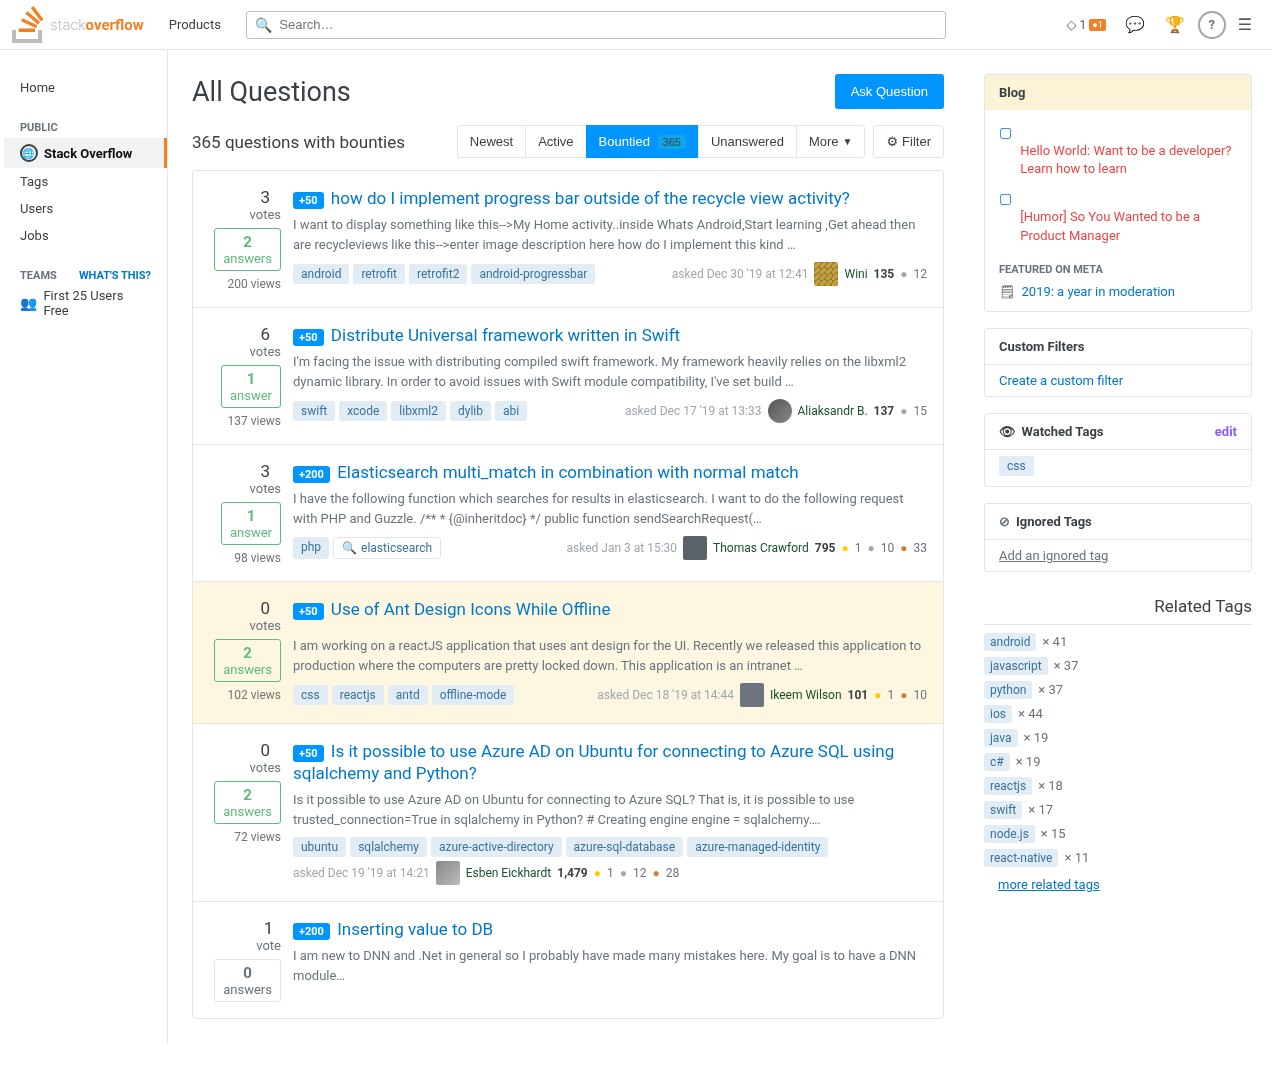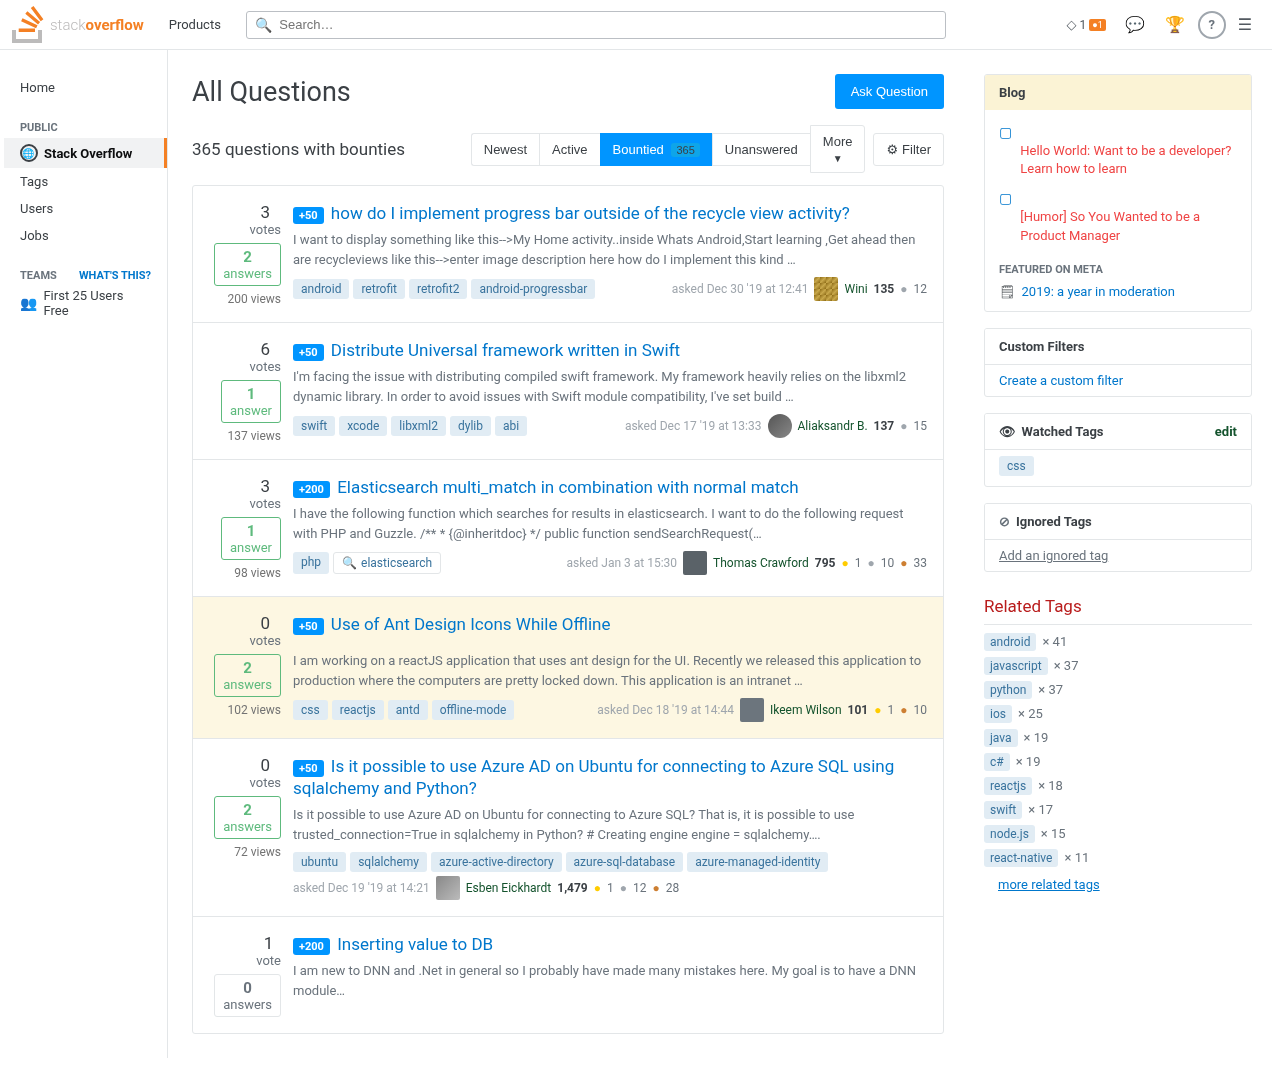"More" button.tab-btn { flex-direction: column -> none }
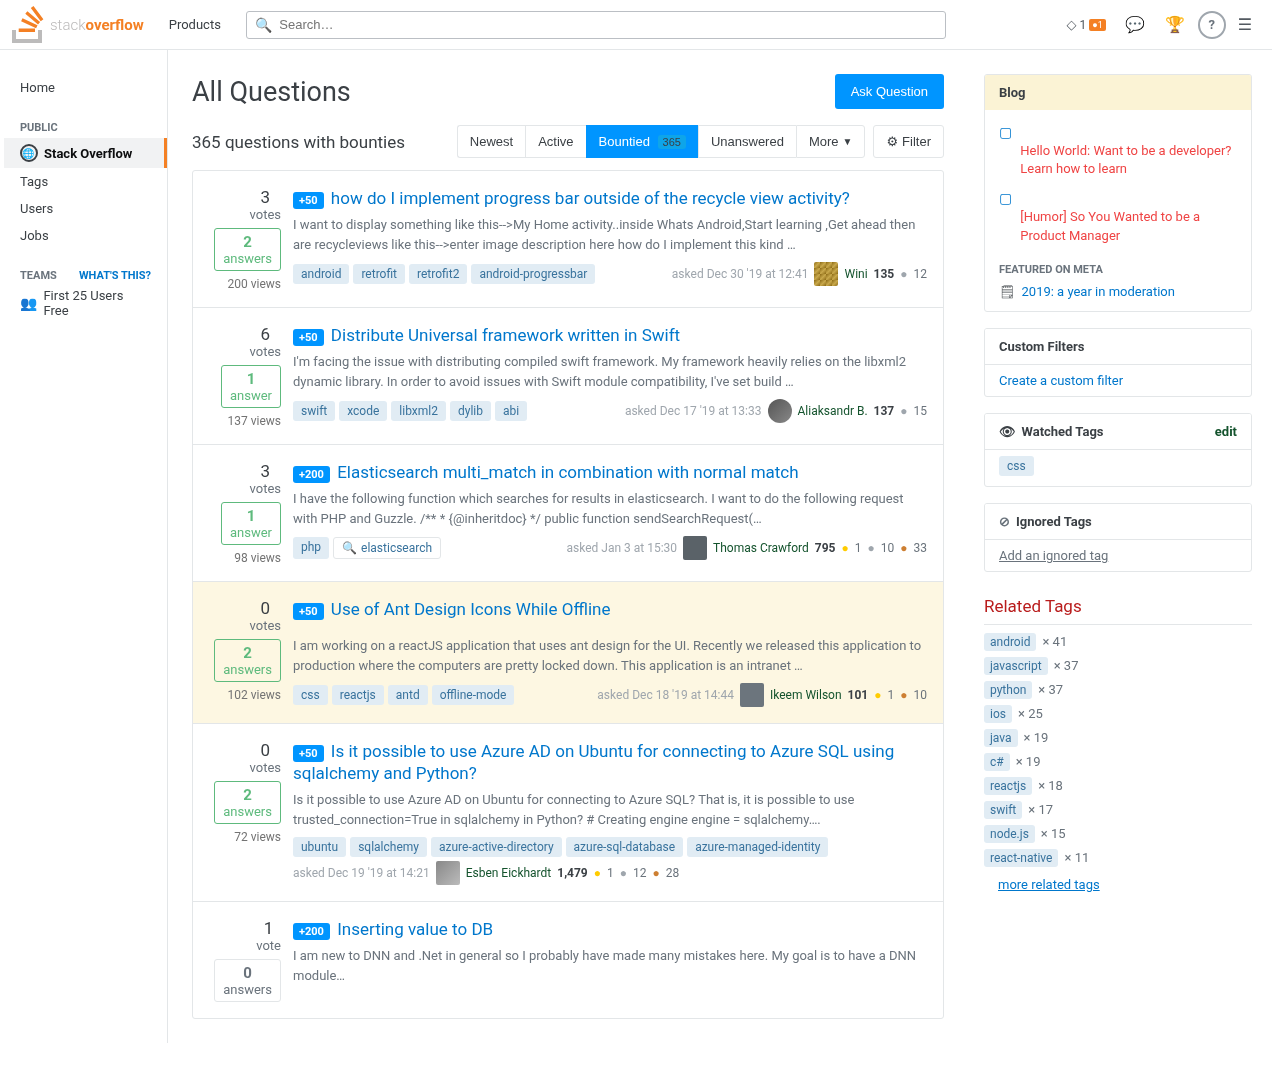"edit" .edit-link { color: #14532d -> #8b5cf6 }
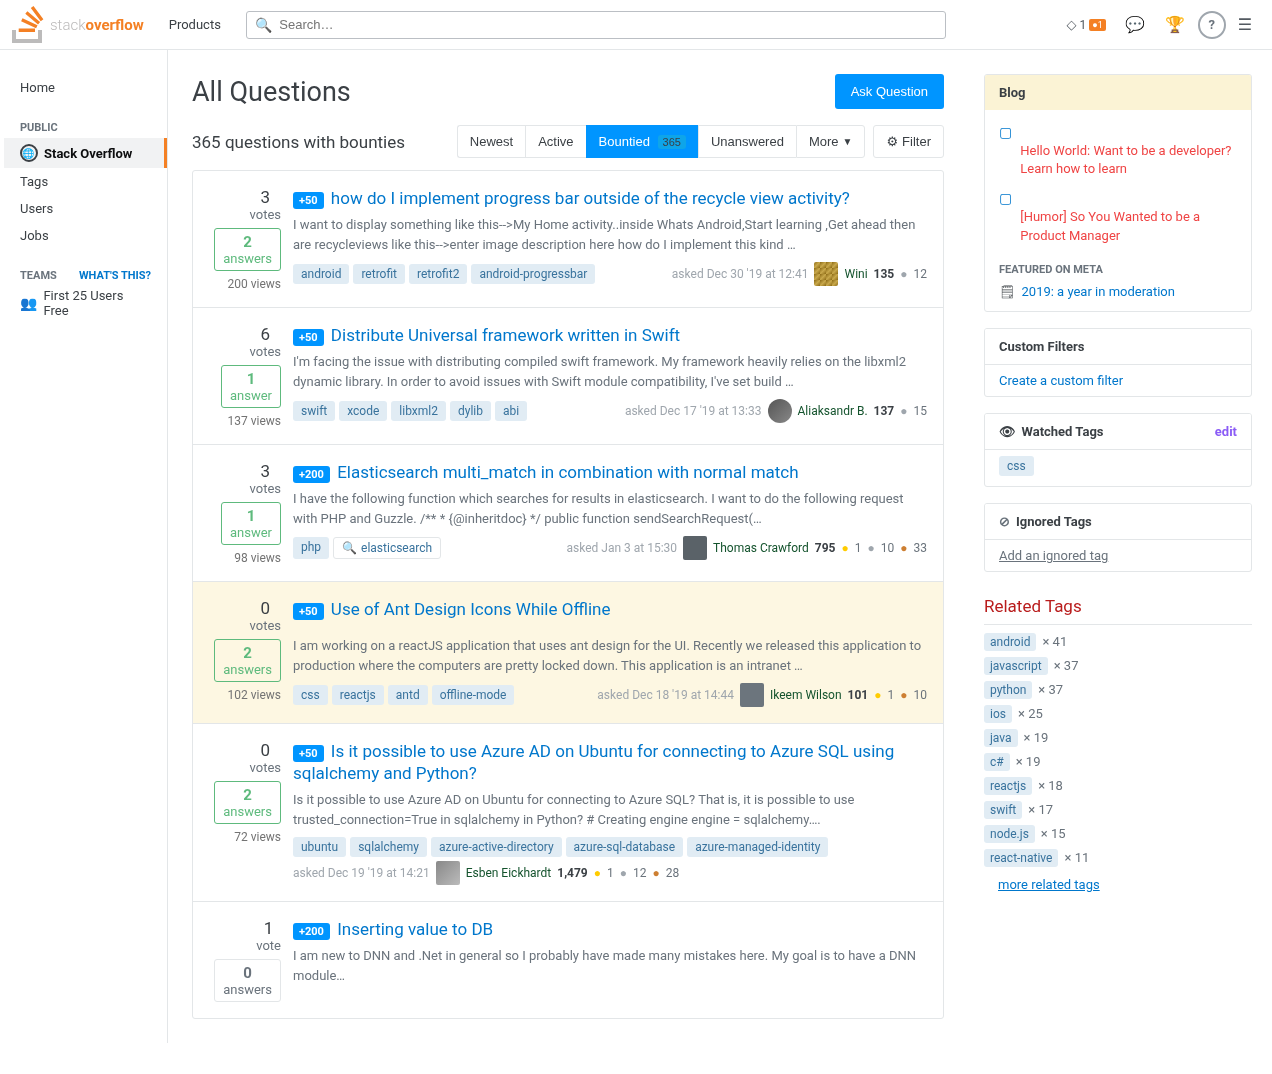"Related Tags" div { color: #b91c1c -> #404040; text-align: none -> right }
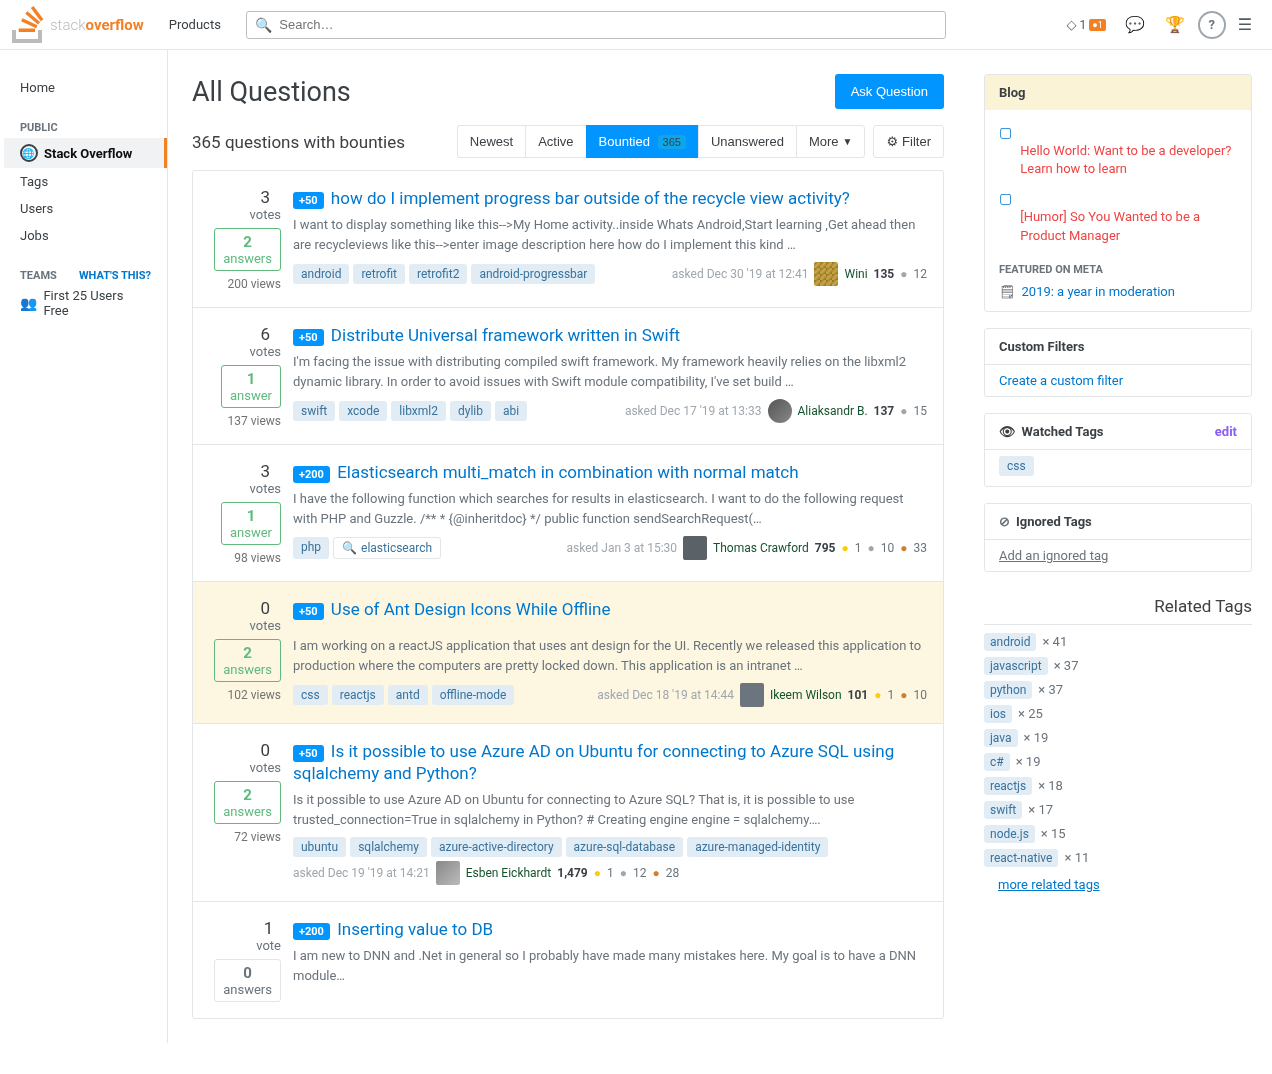"× 25" span.related-tag-count { text: 25 -> 44 }
